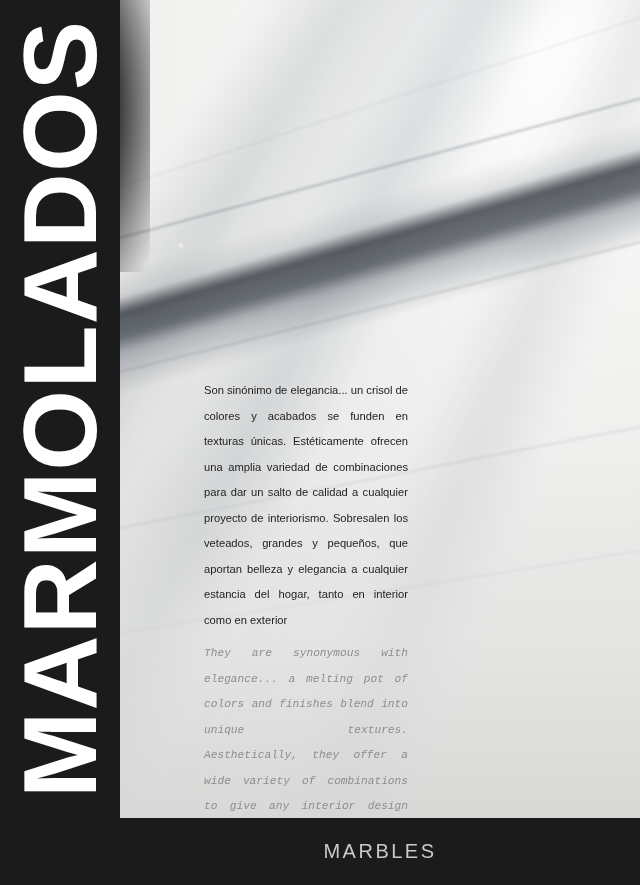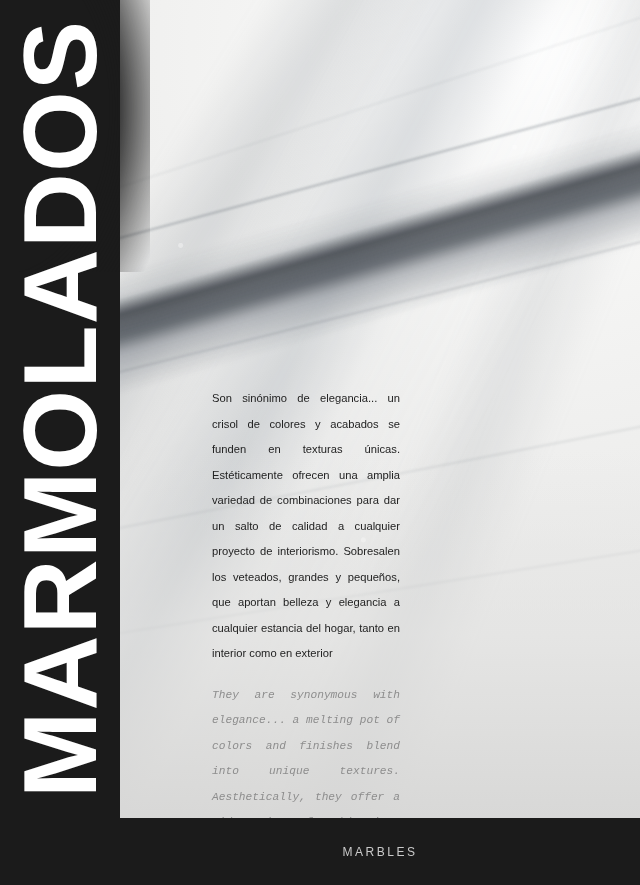"Son sinónimo de elegancia... un" .copy p { margin: 16px -> 8px }
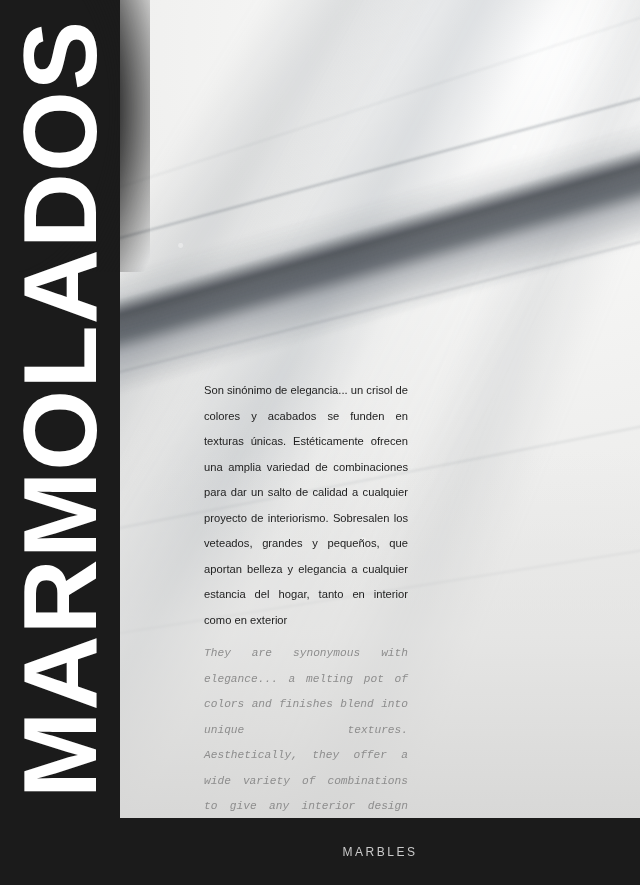"MARBLES" .footer .label { font-size: 12px -> 20px }
